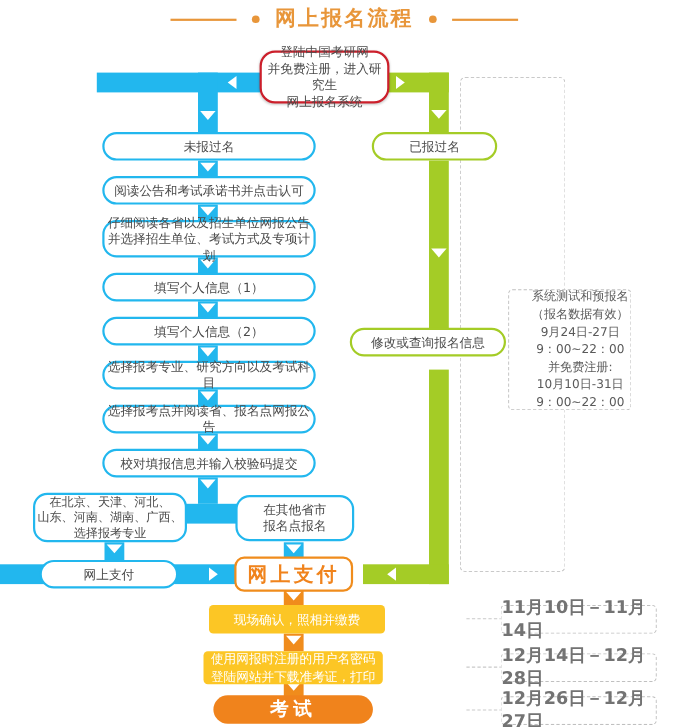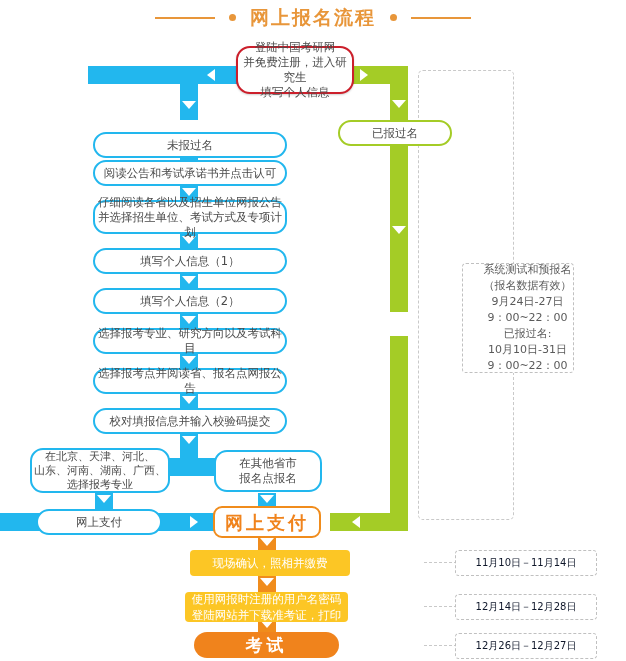"登陆中国考研网" div.node { text: 填写个人信息 -> 网上报名系统 }
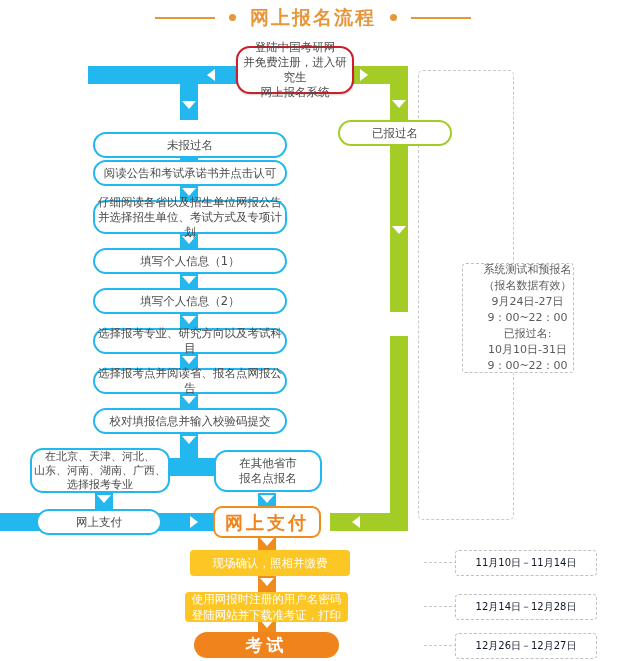"未报过名" div.node { top: 132px -> 120px }
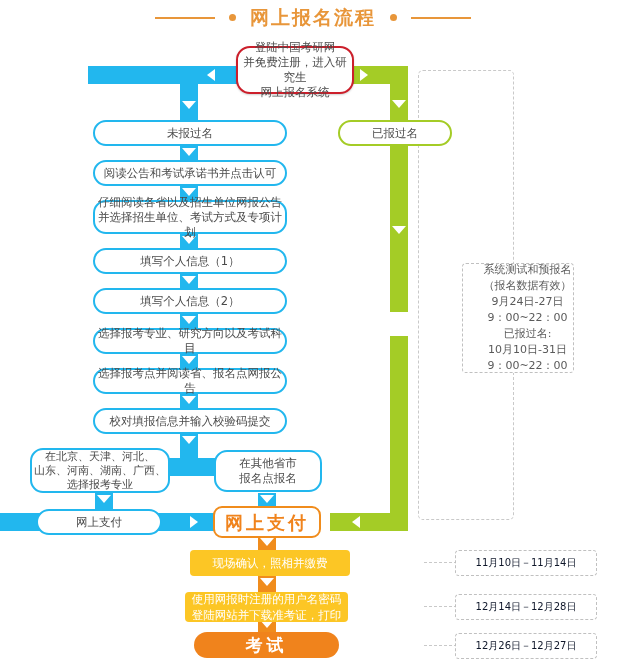"修改或查询报名信息" div.node { html: none -> <div>修改或查询报名信息</div> }
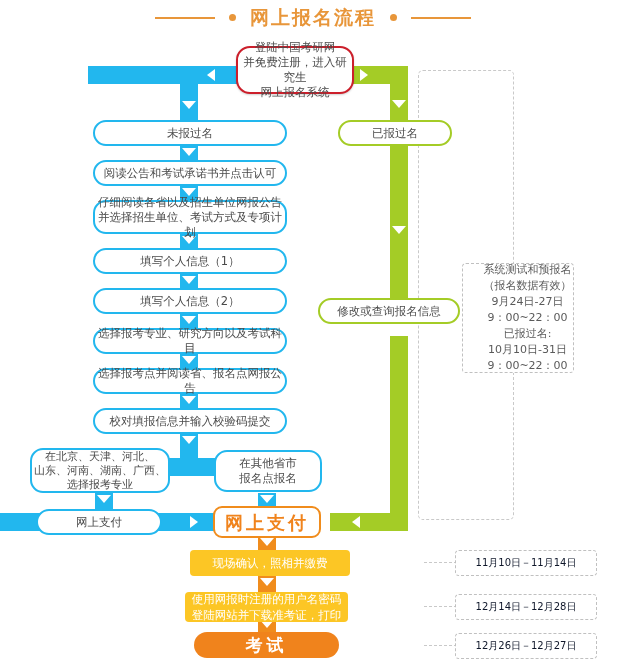"已报过名:" div { text: 已报过名 -> 并免费注册 }
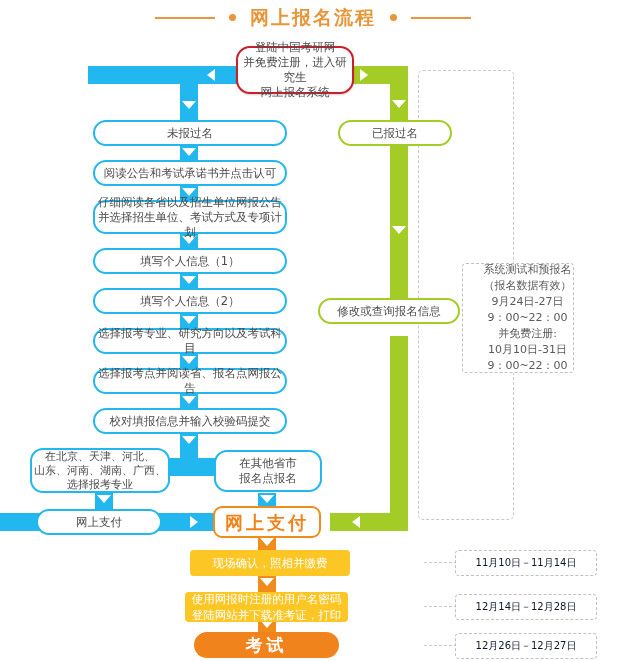"11月10日－11月14日" .date-box { color: #0f172a -> #737373; font-size: 10px -> 16px; font-weight: none -> bold }
